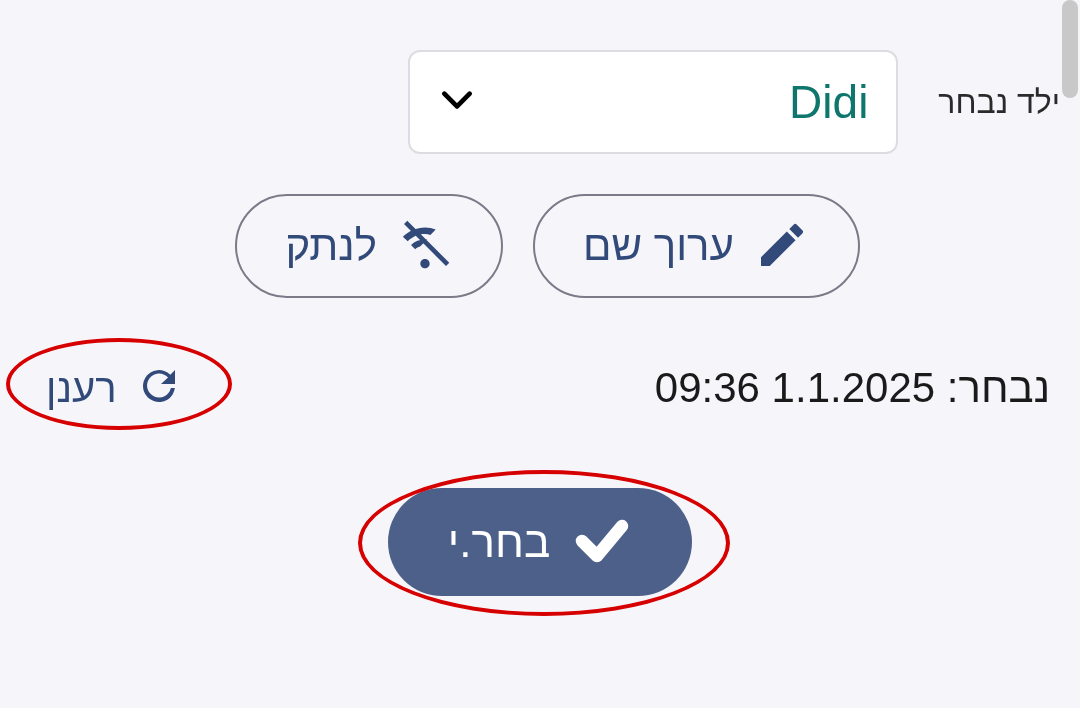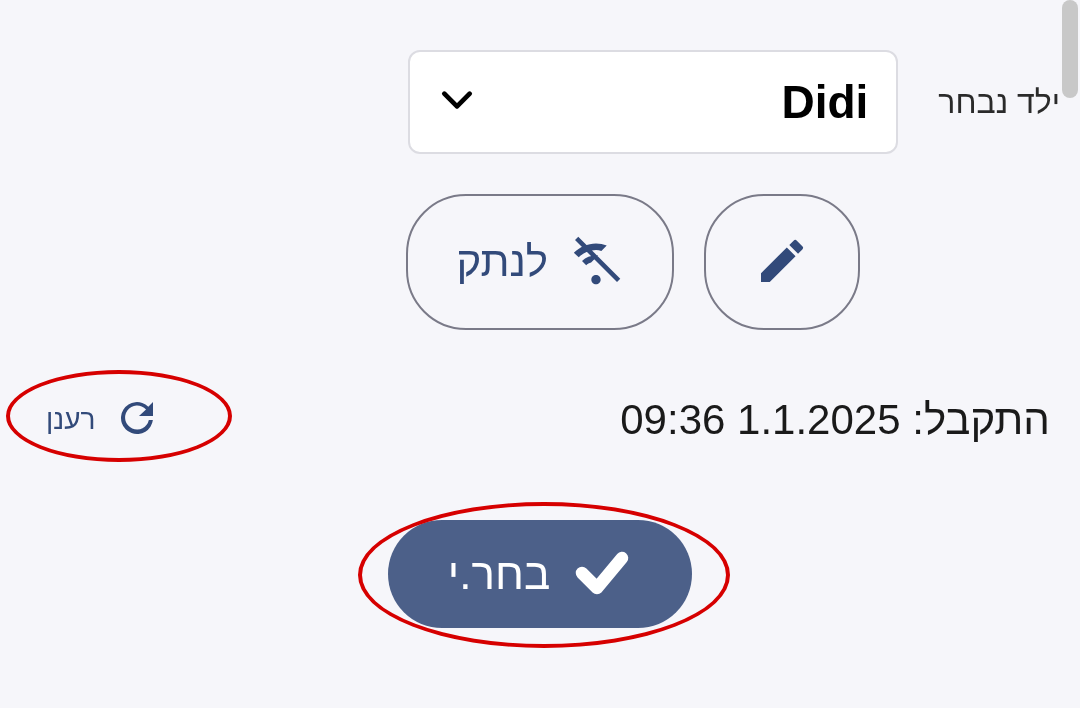"Didi" .dropdown-value { color: #000000 -> #0f766e; font-weight: 700 -> 400 }
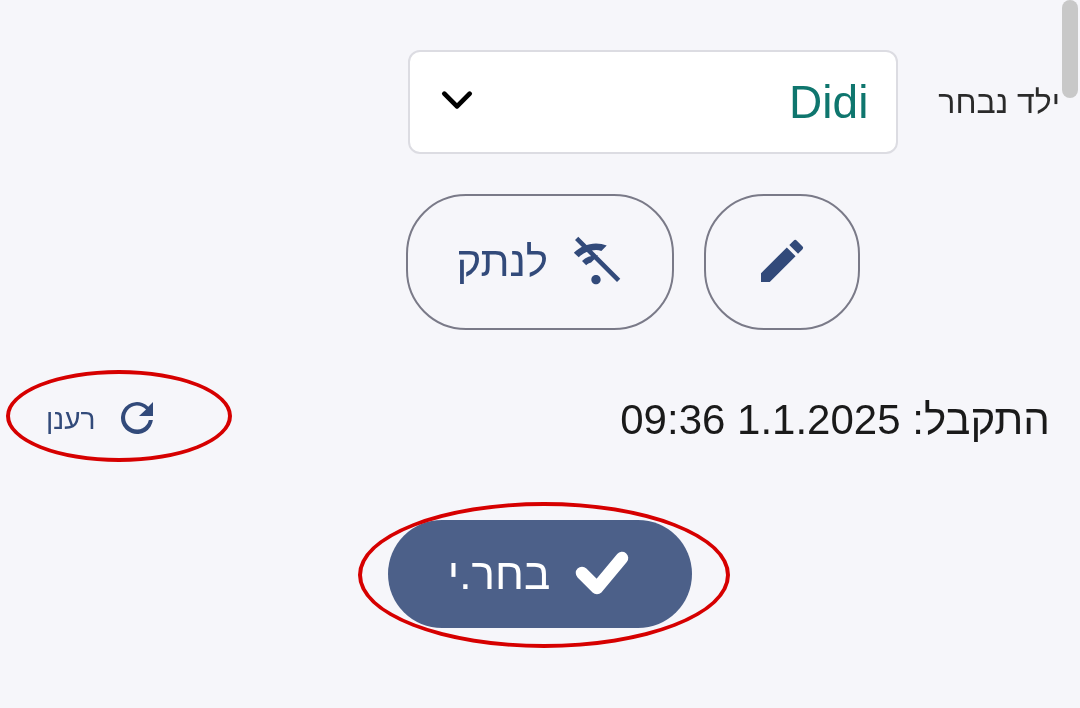"לנתק" .pill { height: 136px -> 104px }
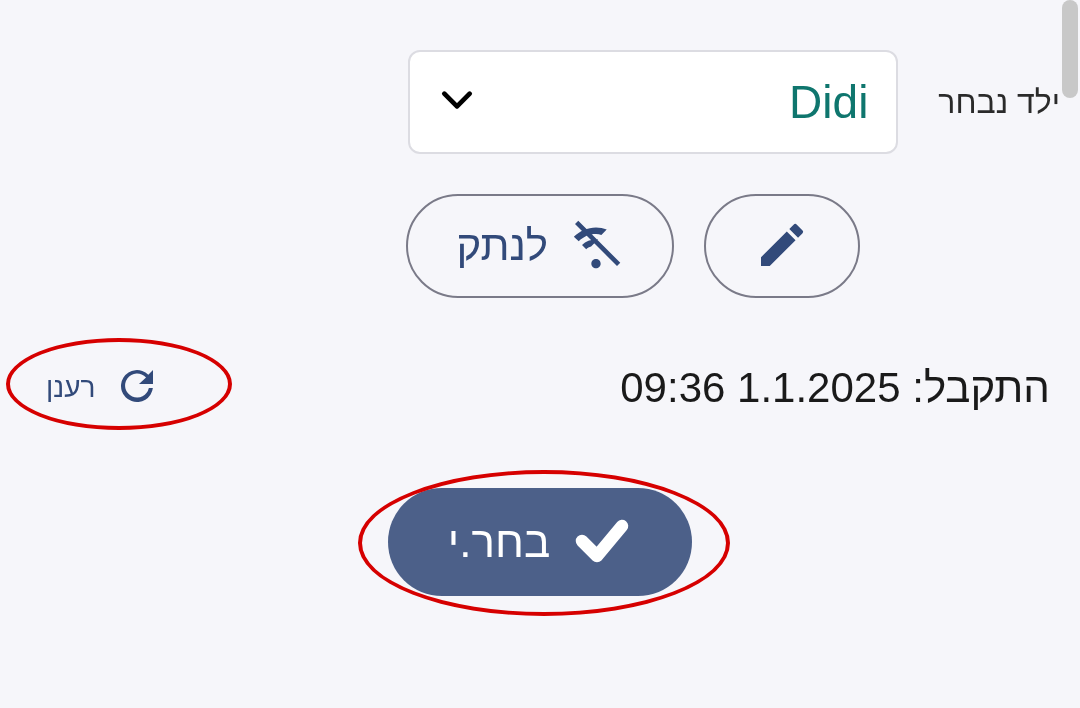"ערוך שם" span.pill-text { html: none -> <span>ערוך שם</span> }
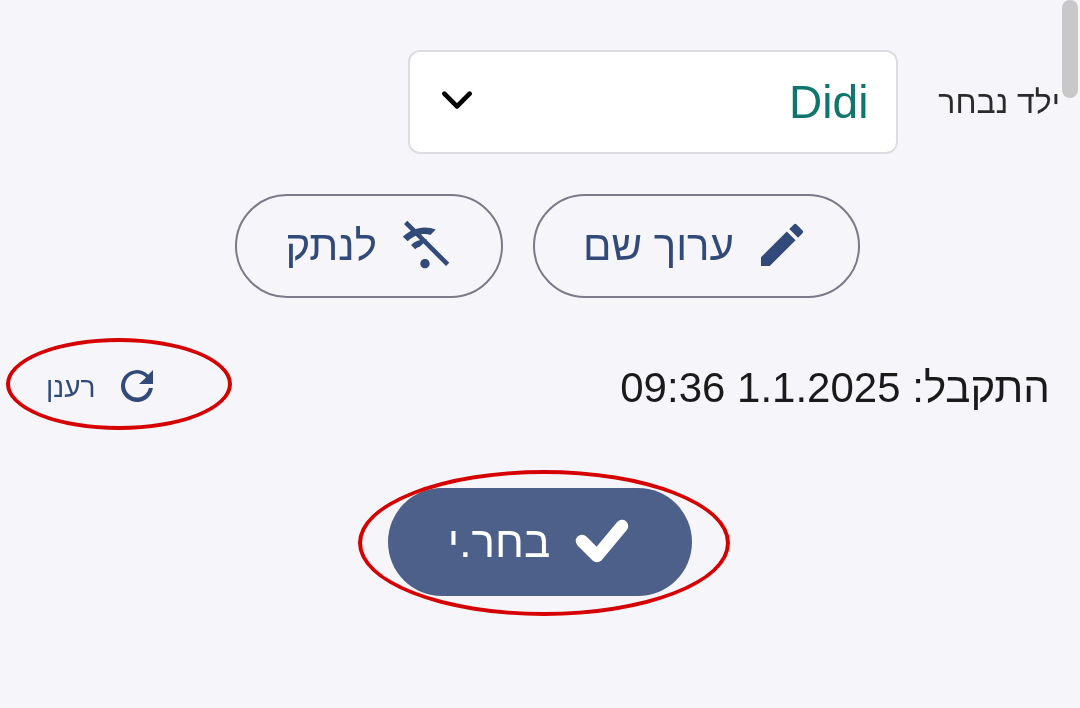"רענן" .refresh-text { font-size: 28px -> 40px }
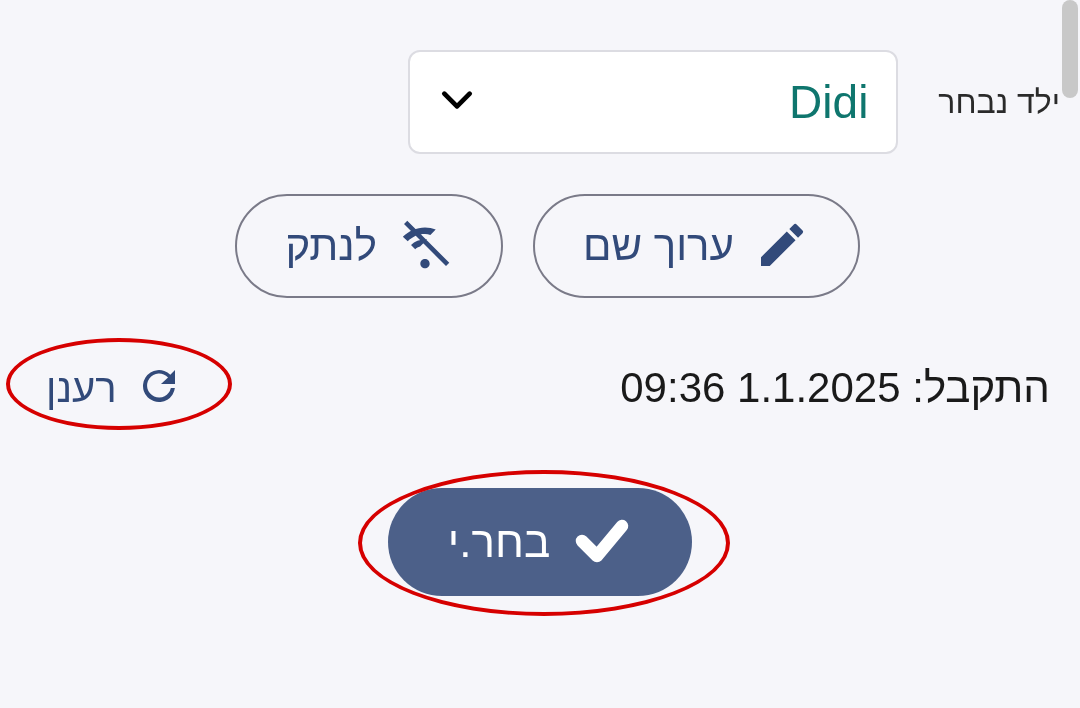"התקבל:" span { text: התקבל -> נבחר }
